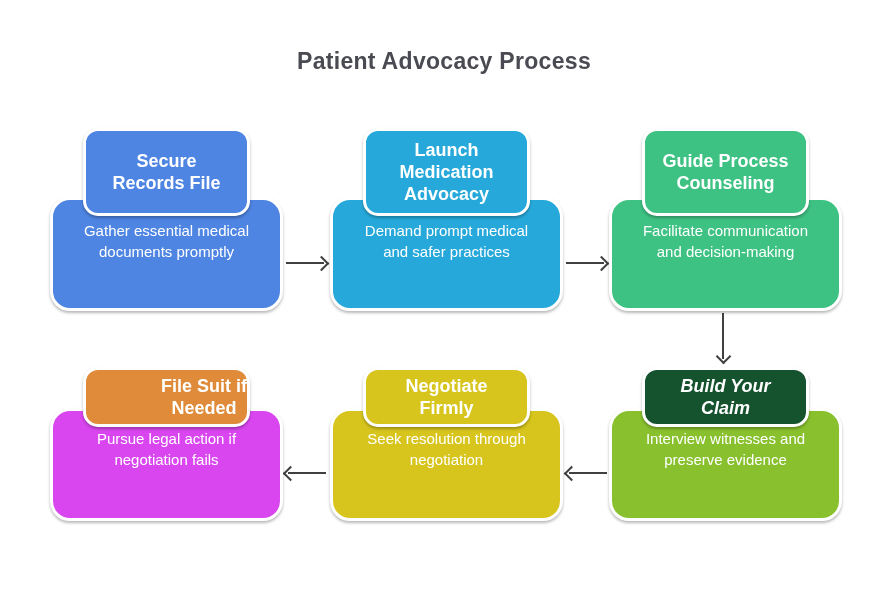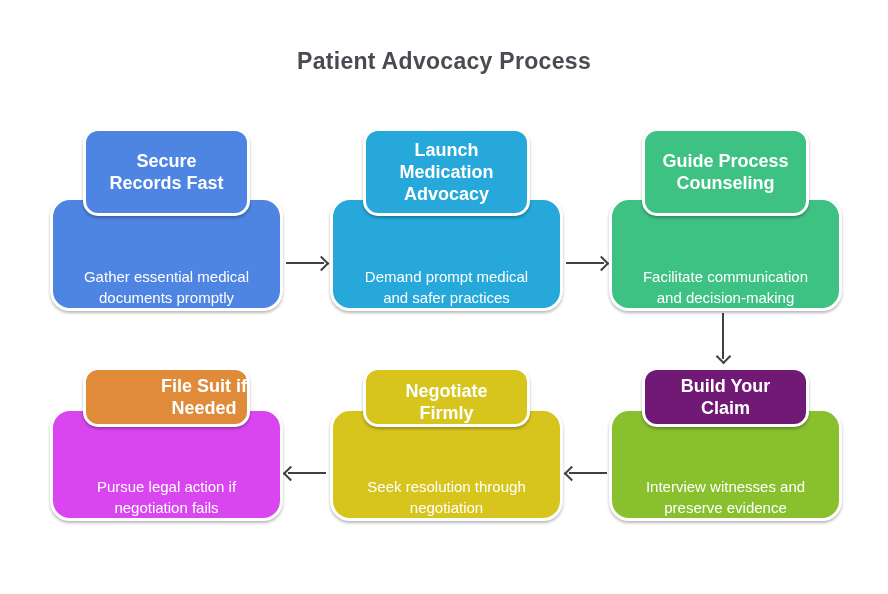"Secure" h2.step-title { text: Fast -> File }
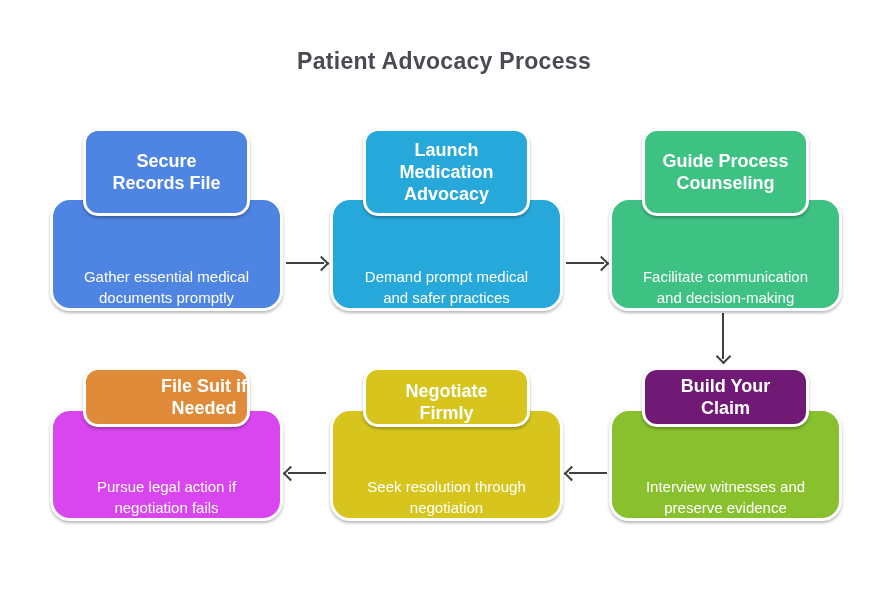"Gather essential medical" .step .card { align-items: flex-end -> flex-start }
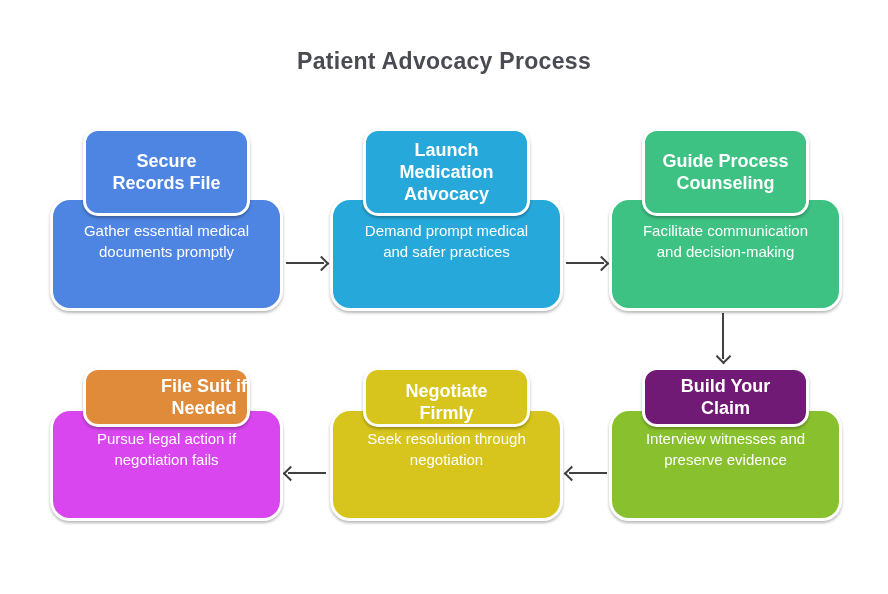"Negotiate" div.tab { align-items: flex-end -> none }
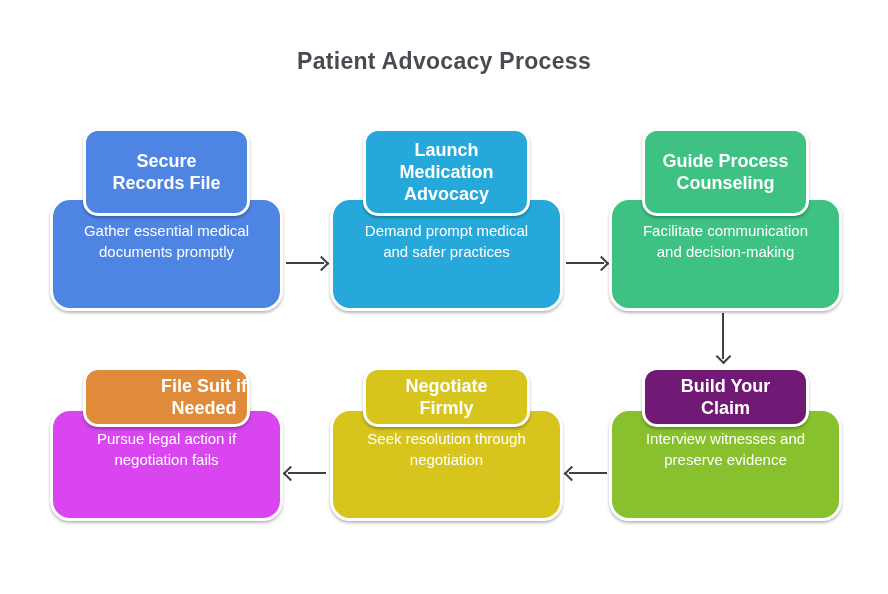"Build Your" div.tab { background-color: #701a75 -> #14532d; font-style: none -> italic }
